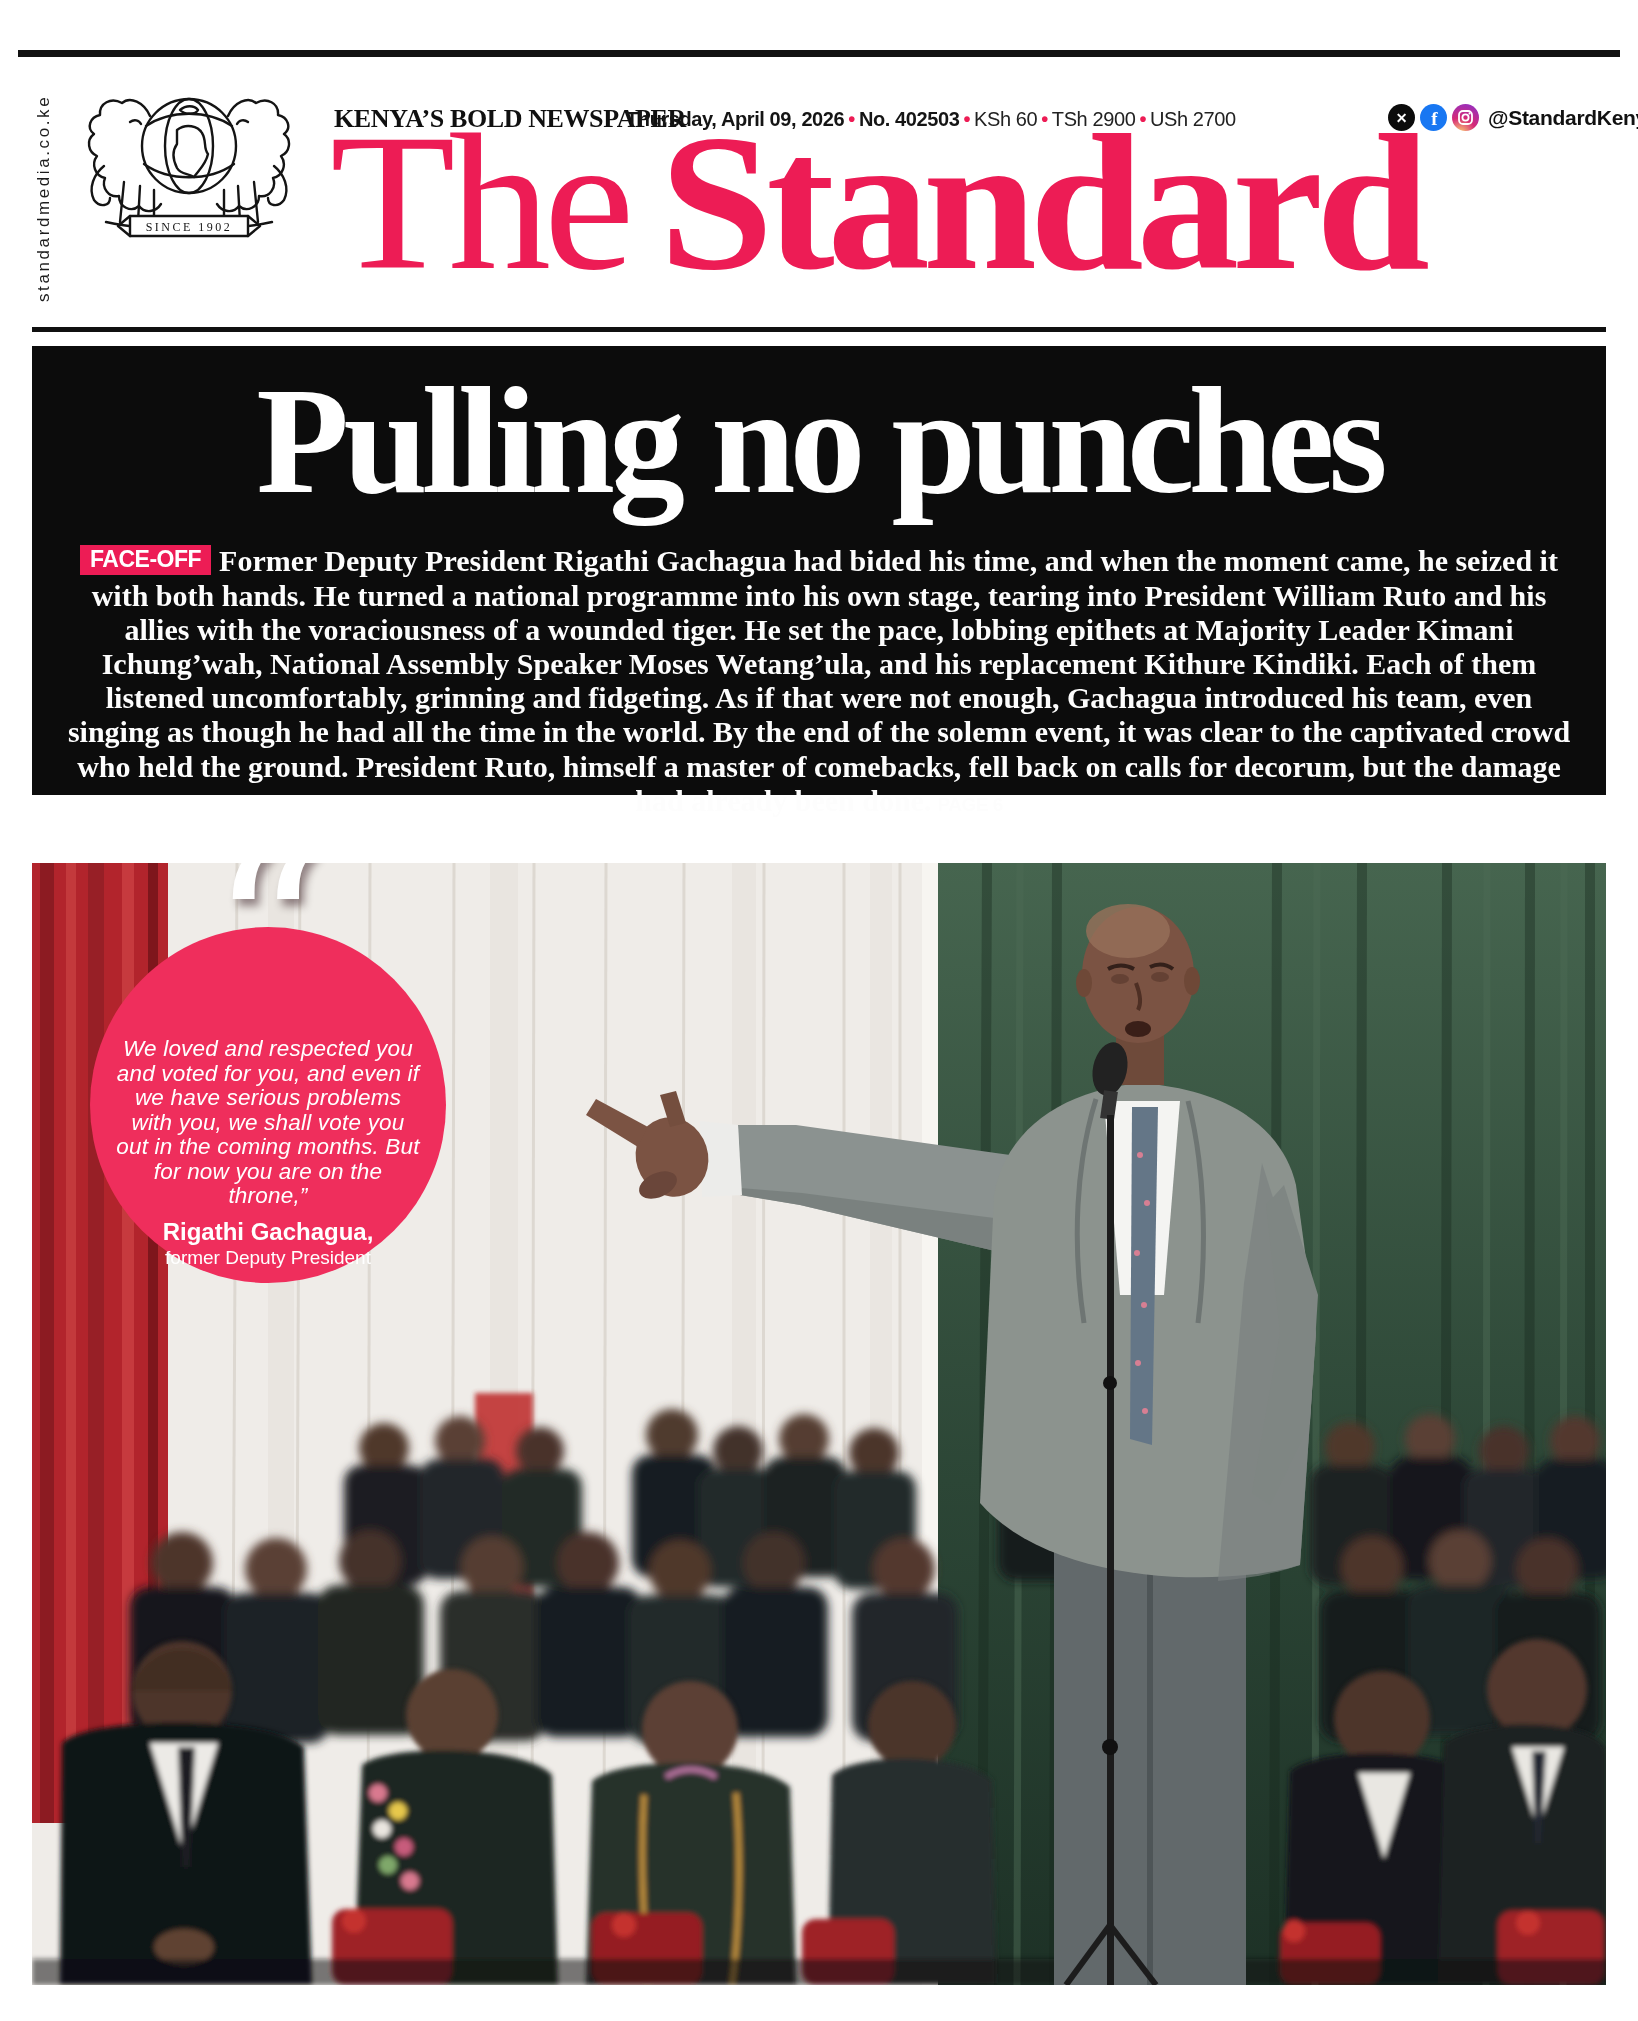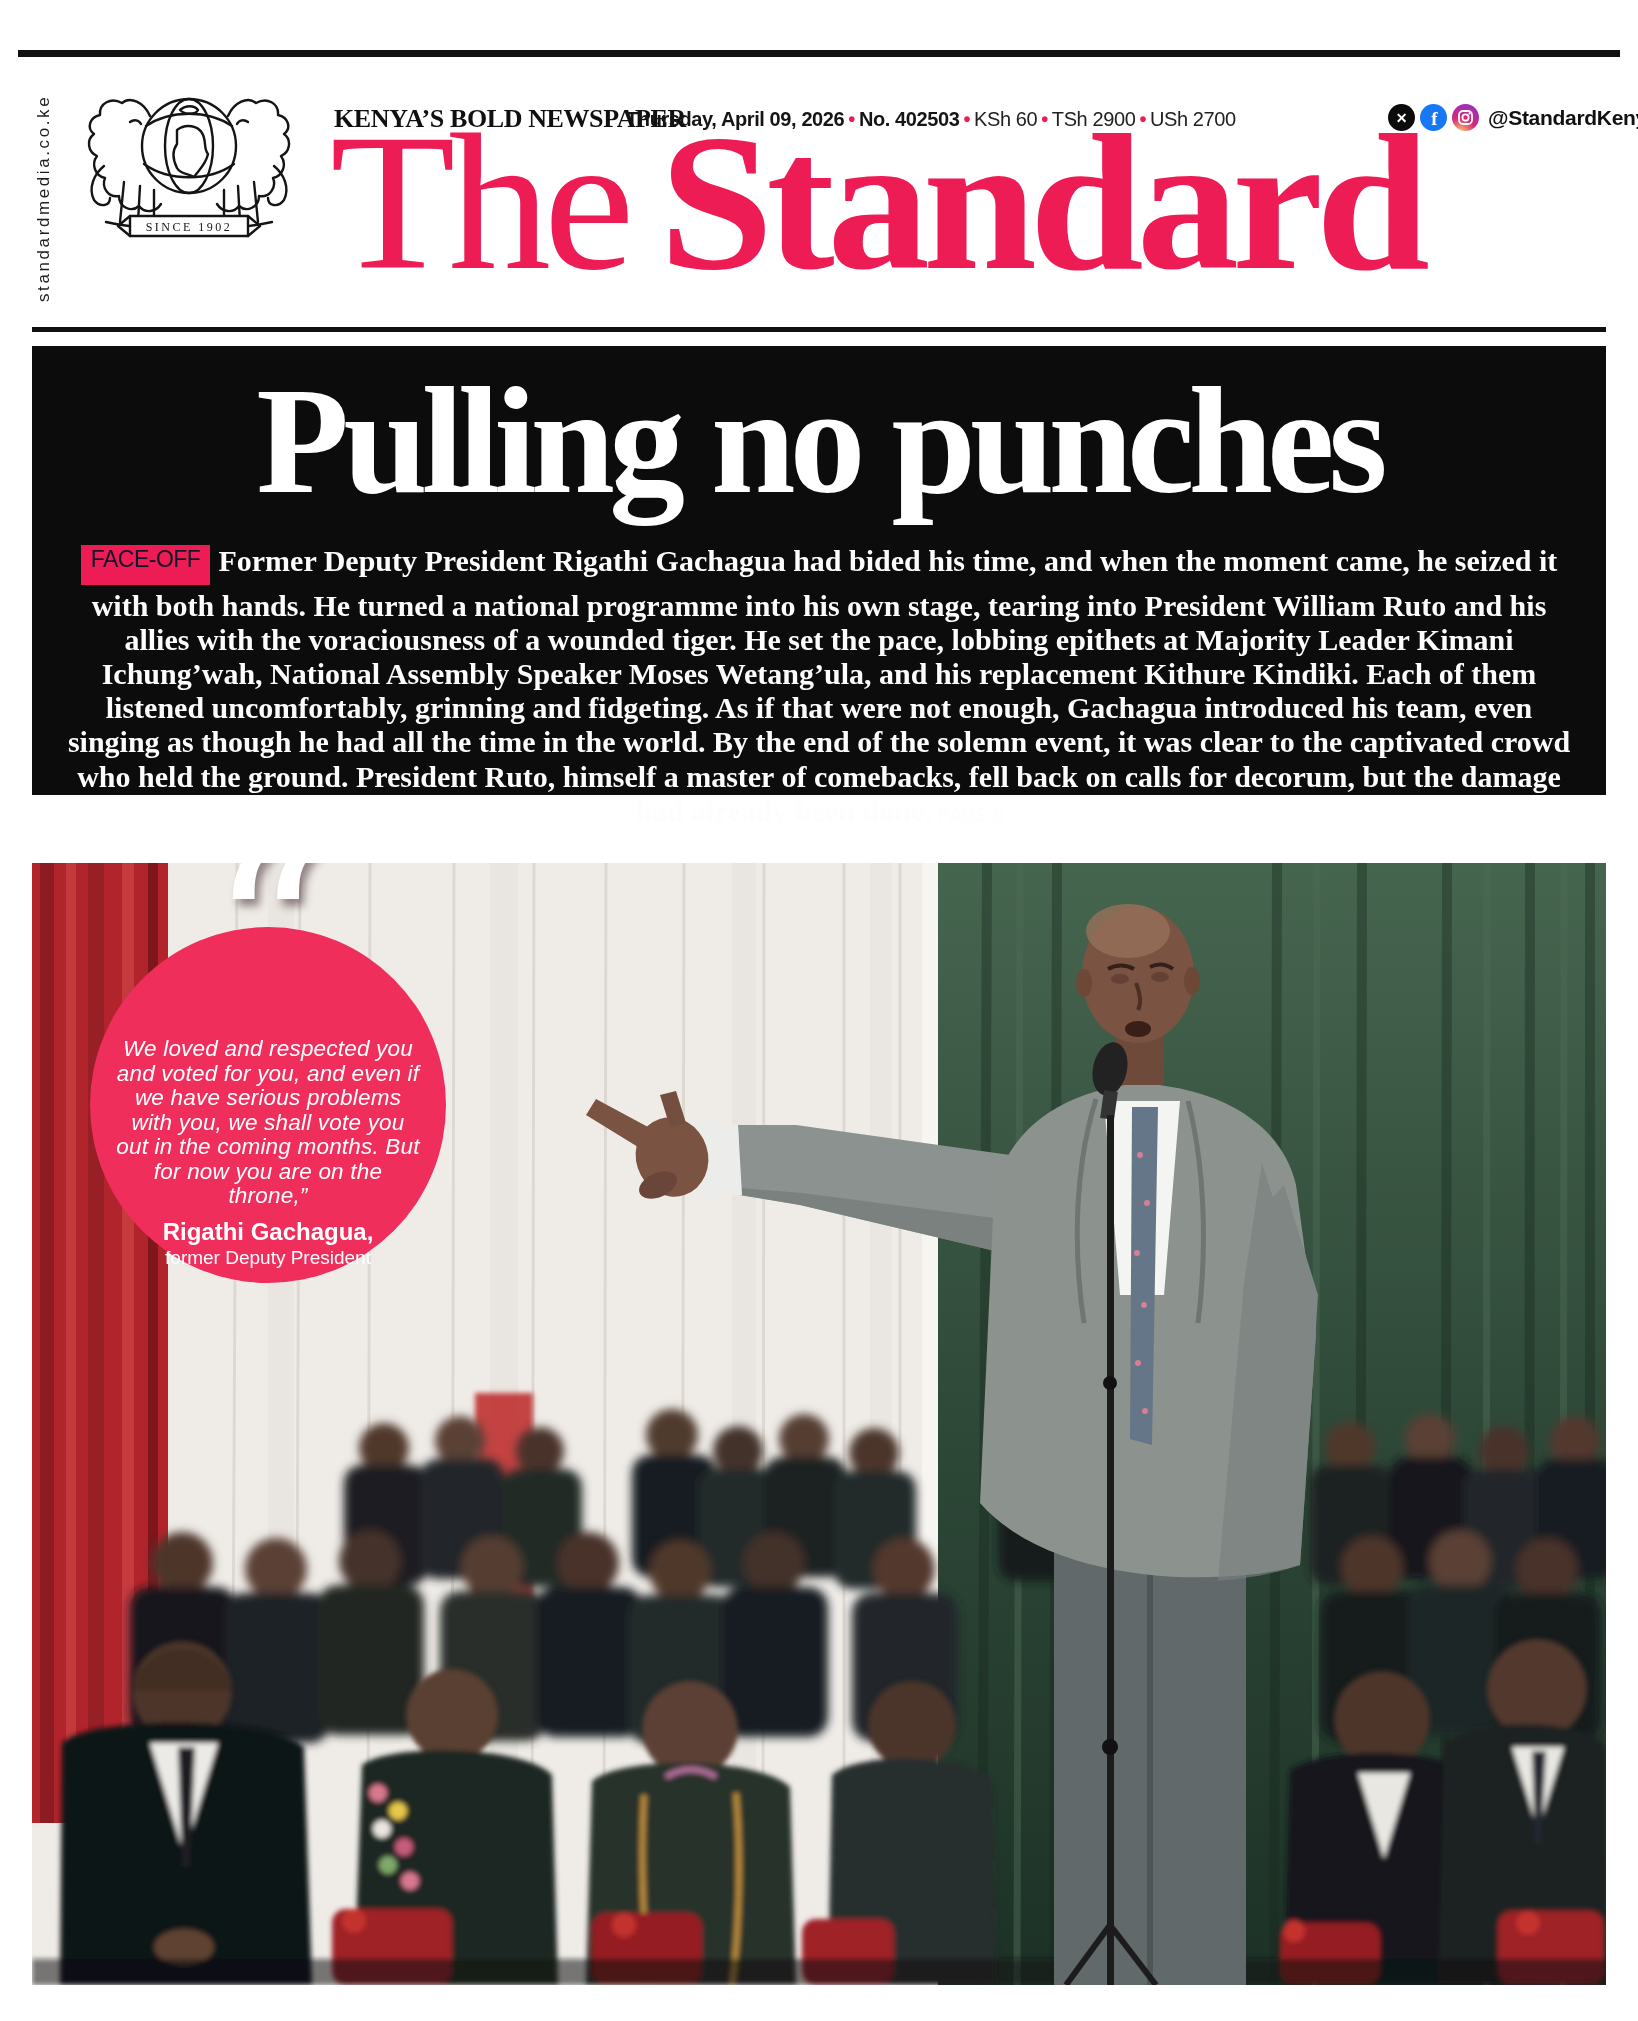"FACE-OFF" .kicker { color: #0f172a -> #ffffff; font-weight: normal -> bold; padding: 1px 10px 13px -> 1px 10px 3px }
